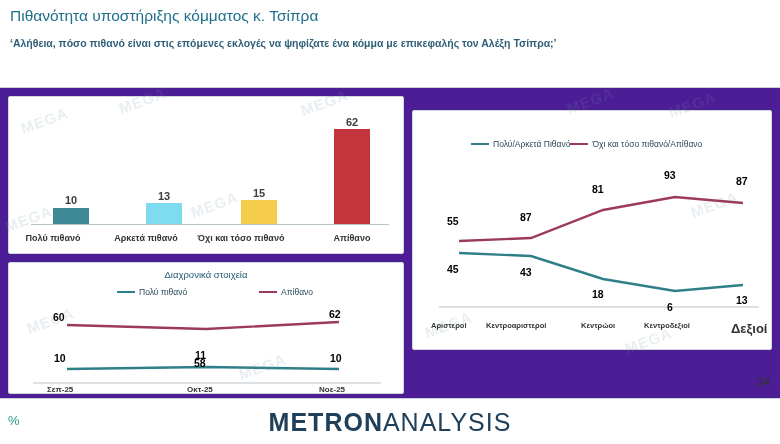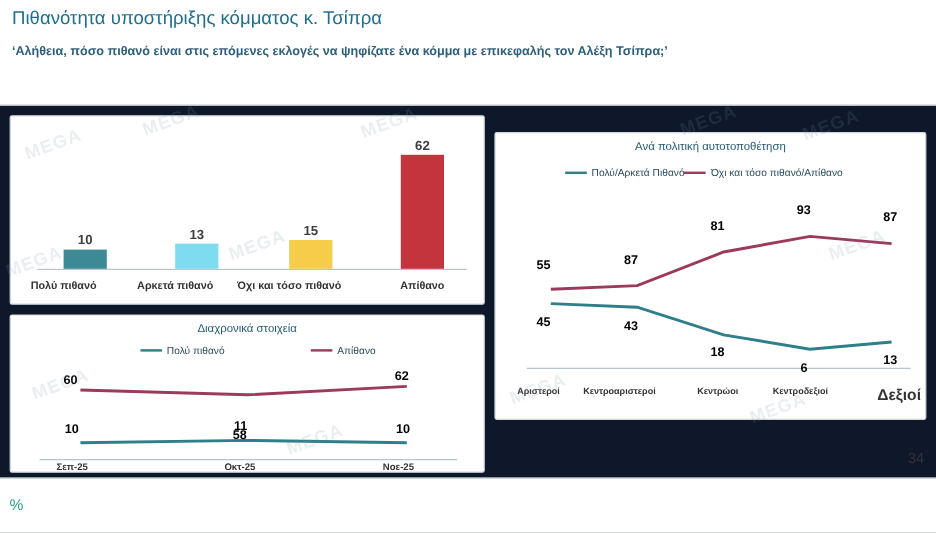"Πιθανότητα υποστήριξης κόμματος κ." .slide { background: #0f172a -> #4c1d95 }
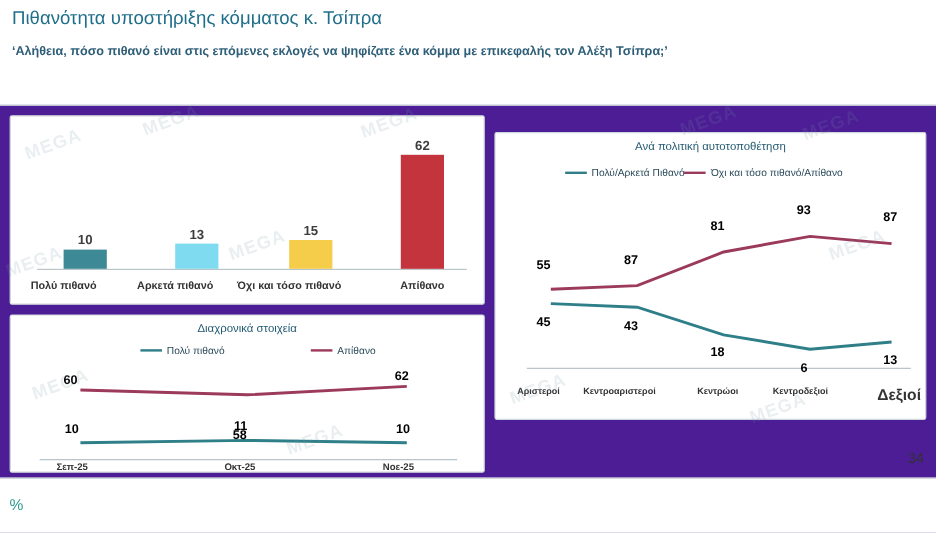"Ανά πολιτική αυτοτοποθέτηση" div.panel-title { html: <div>Ανά πολιτική αυτοτοποθέτηση</div> -> none }
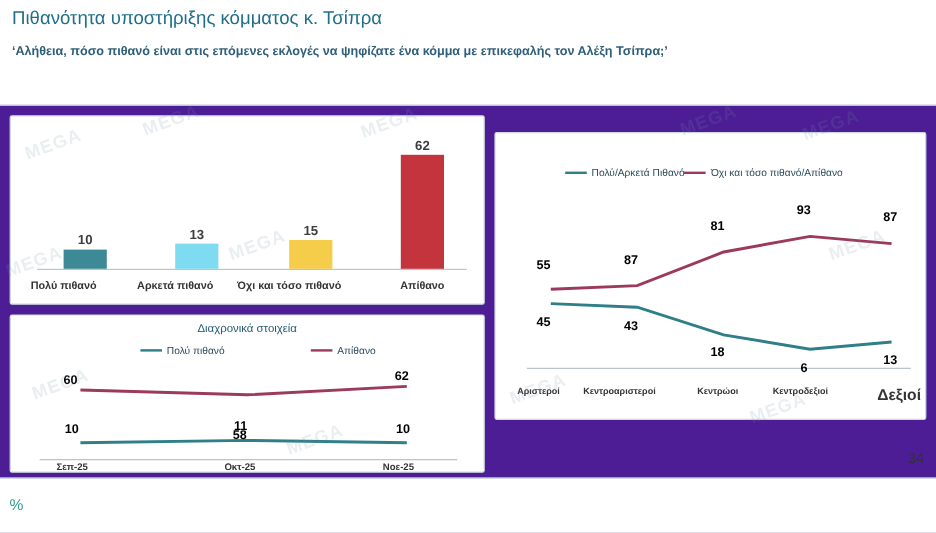"METRONANALYSIS" div.brand { html: none -> <div> <b>METRON</b><span>ANALYSIS</span> </div> }
